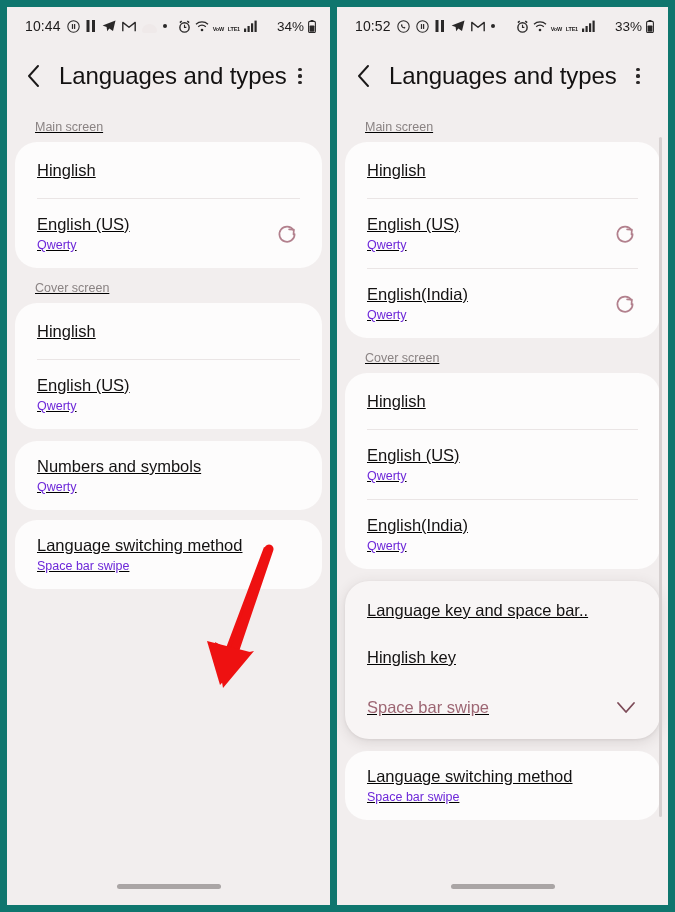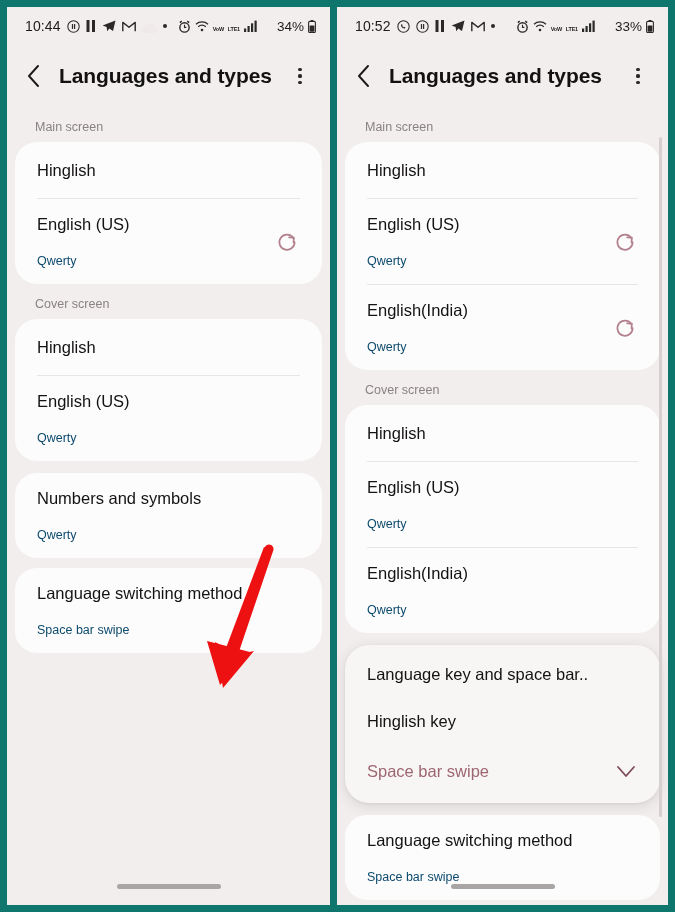"Languages and types" .title { font-size: 21px -> 24px; font-weight: bold -> normal }
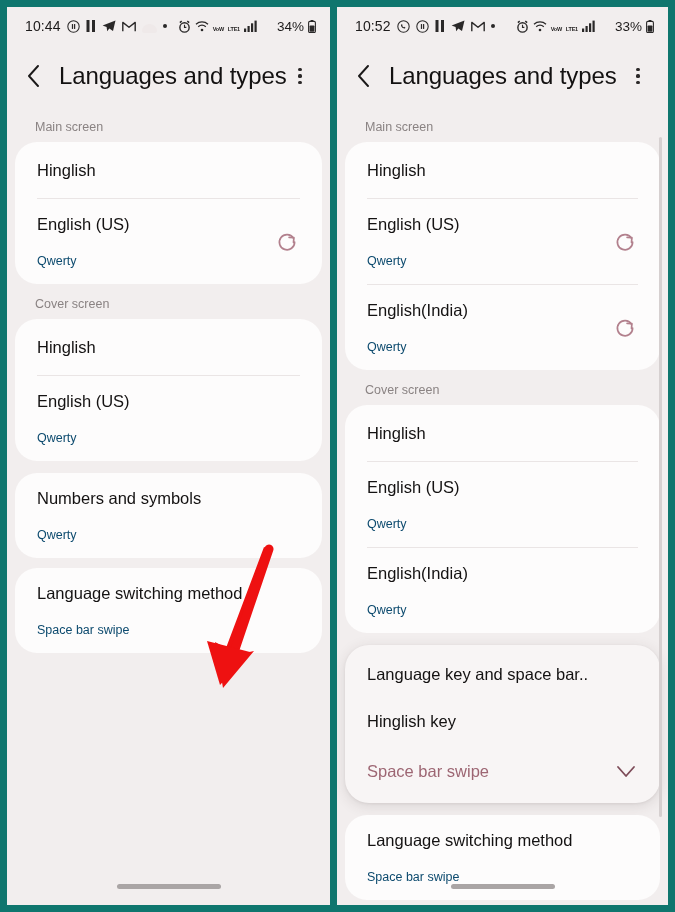"Main screen" .content { text-decoration: none -> underline }
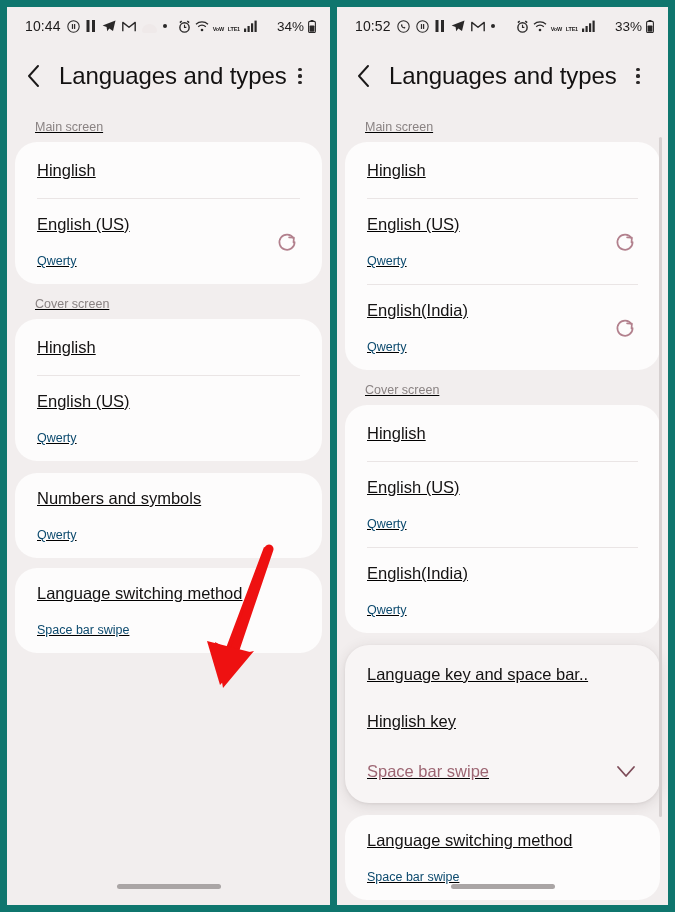"Qwerty" .row-sub { color: #0c4a6e -> #6d28d9; margin-top: 18px -> 2px }
